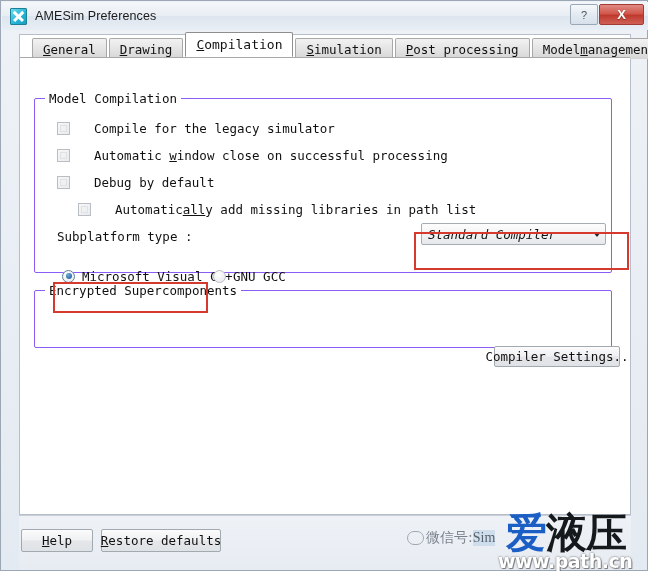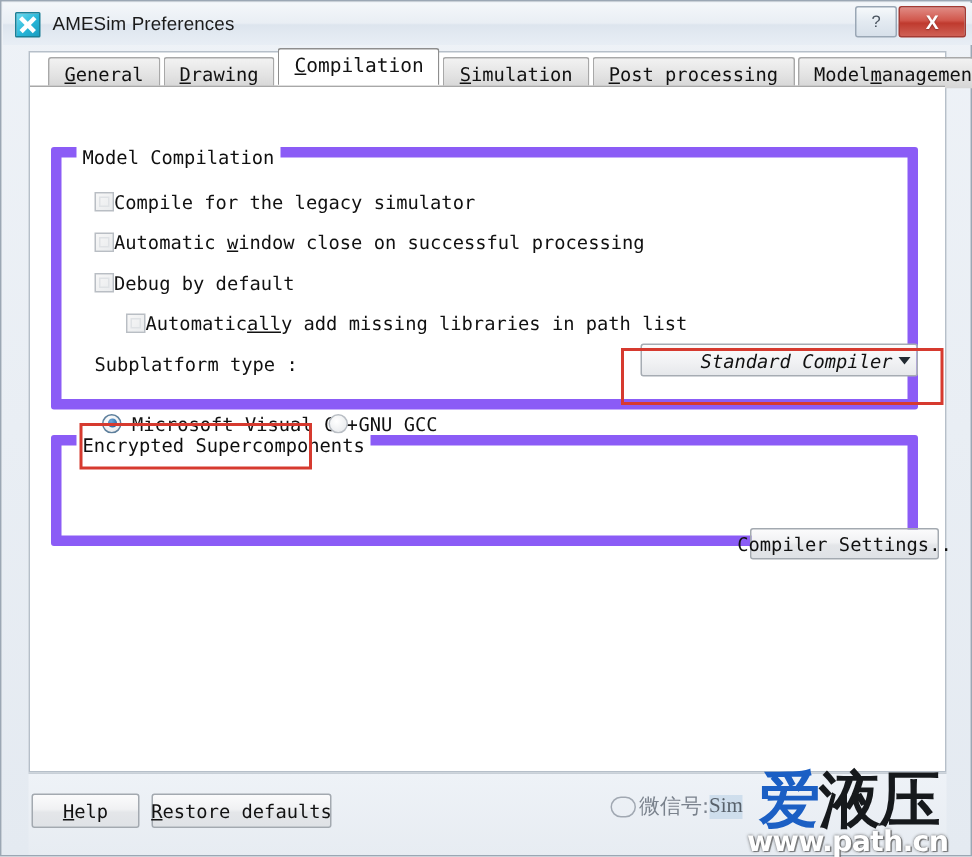"Model Compilation" .group { border: 7px solid #8b5cf6 -> 1px solid #8b5cf6; text-align: right -> none }
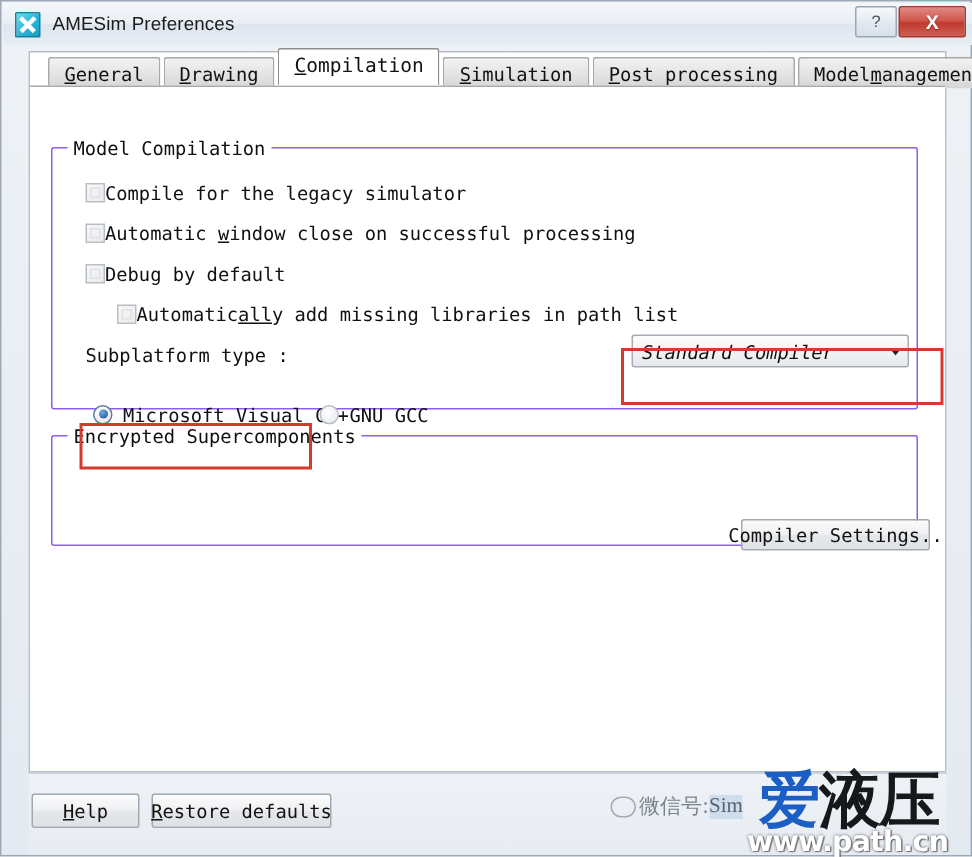"Compile for the legacy simulator" .chk-label { margin-left: 0 -> 24px }
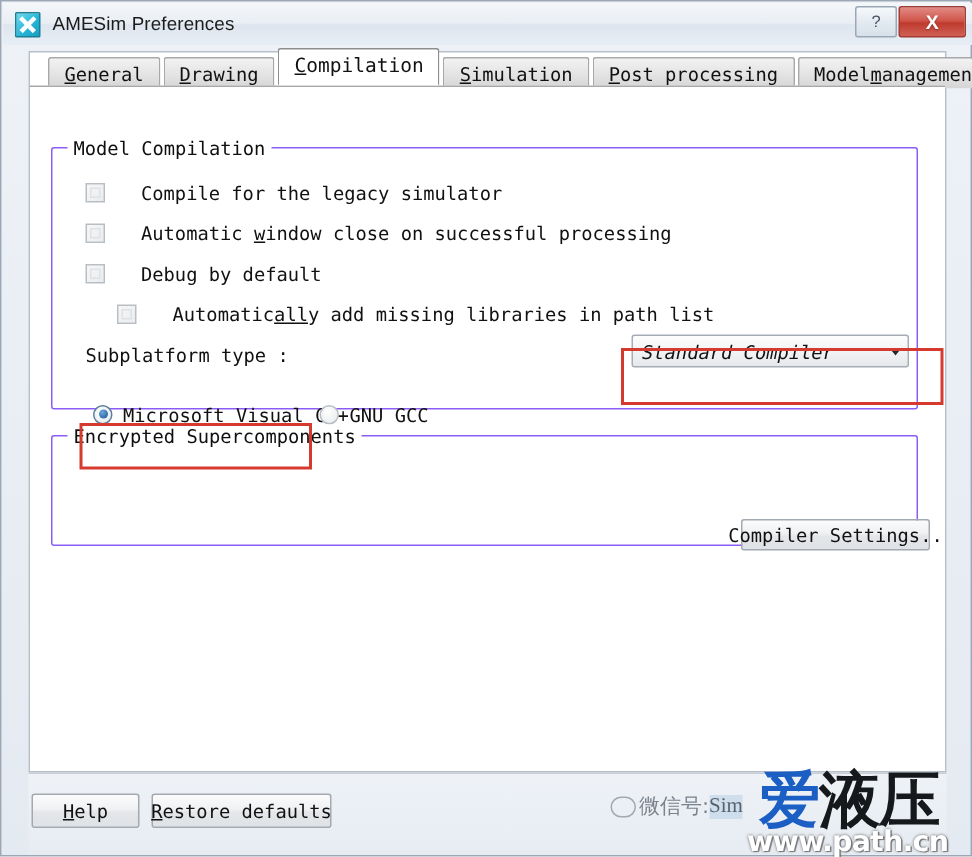"Encrypted Supercomponents" #group-enc { height: 74px -> 58px }
